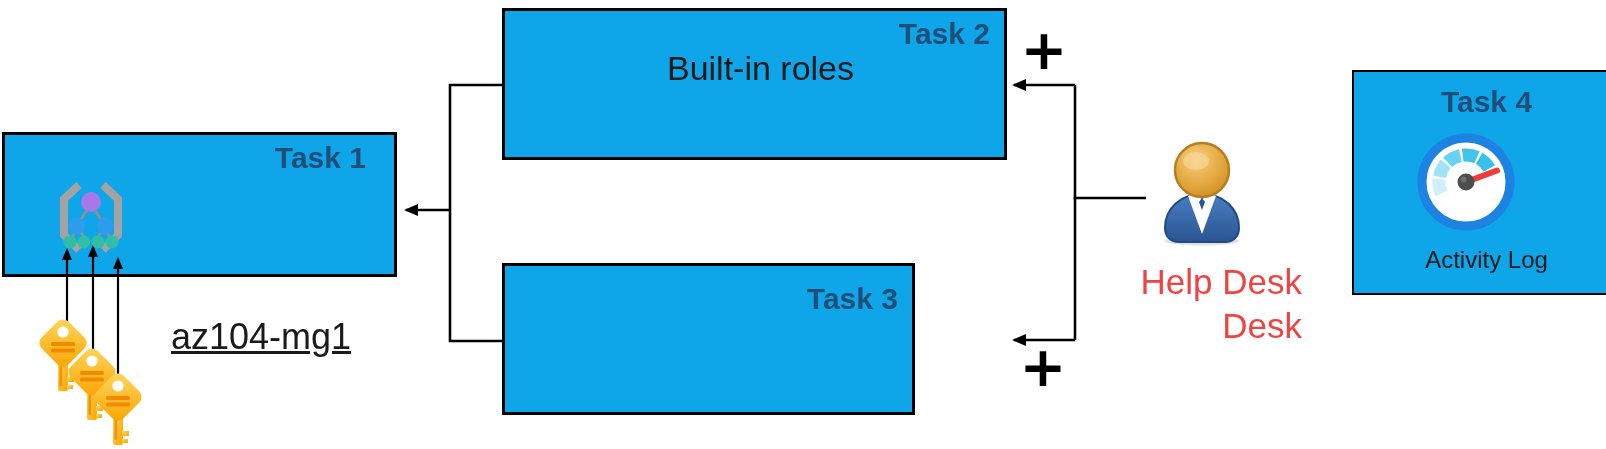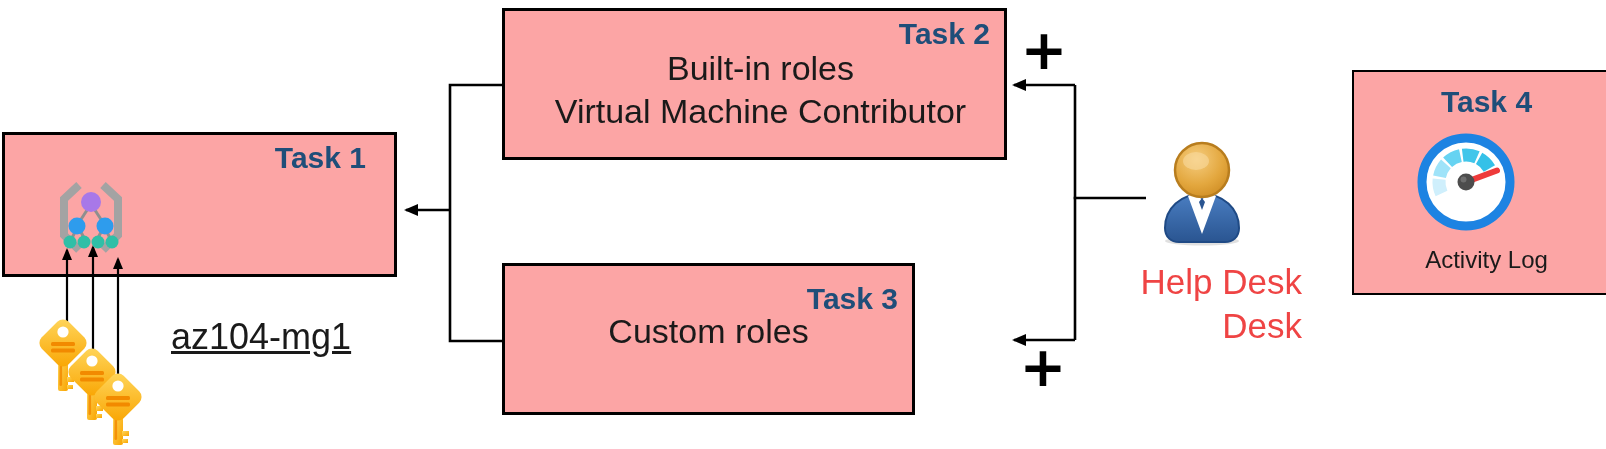"Task 2" .box { background: #fca5a5 -> #0ea5e9 }
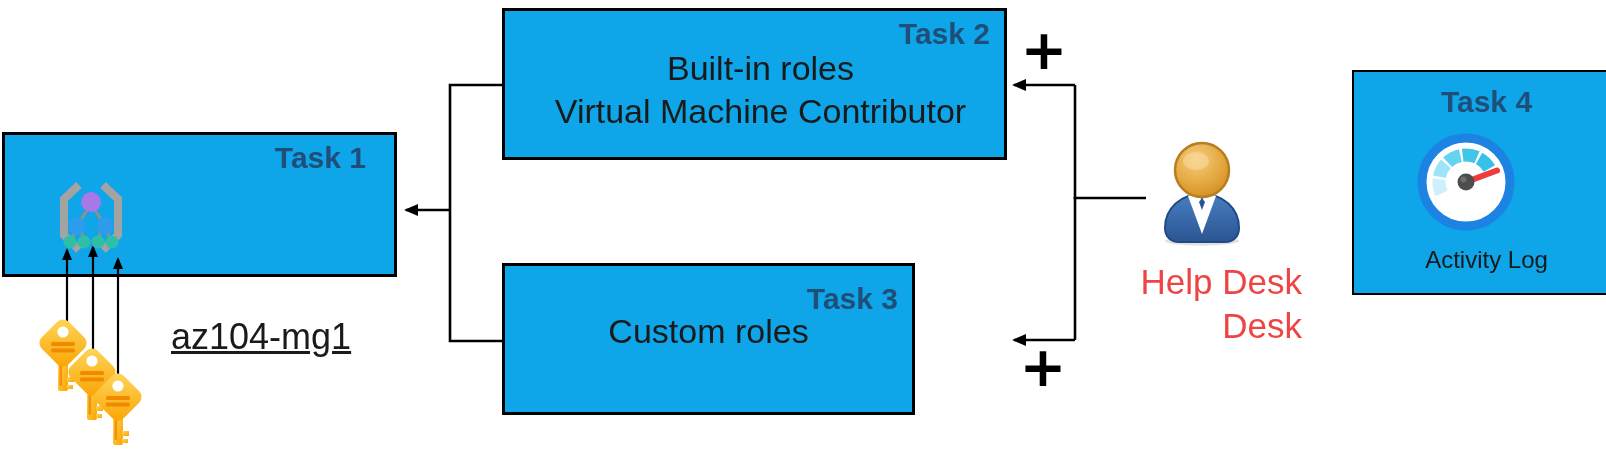"Virtual Machine Contributor" div { html: <div>Virtual Machine Contributor</div> -> none }
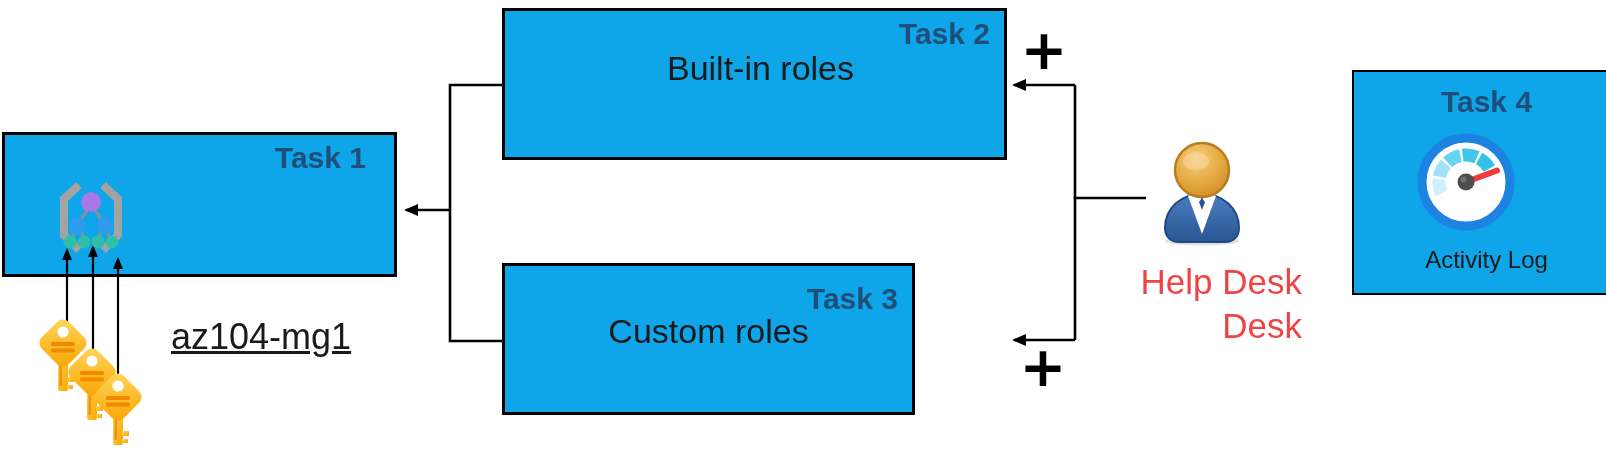"Custom roles" div { html: <div>Custom roles</div> -> none }
